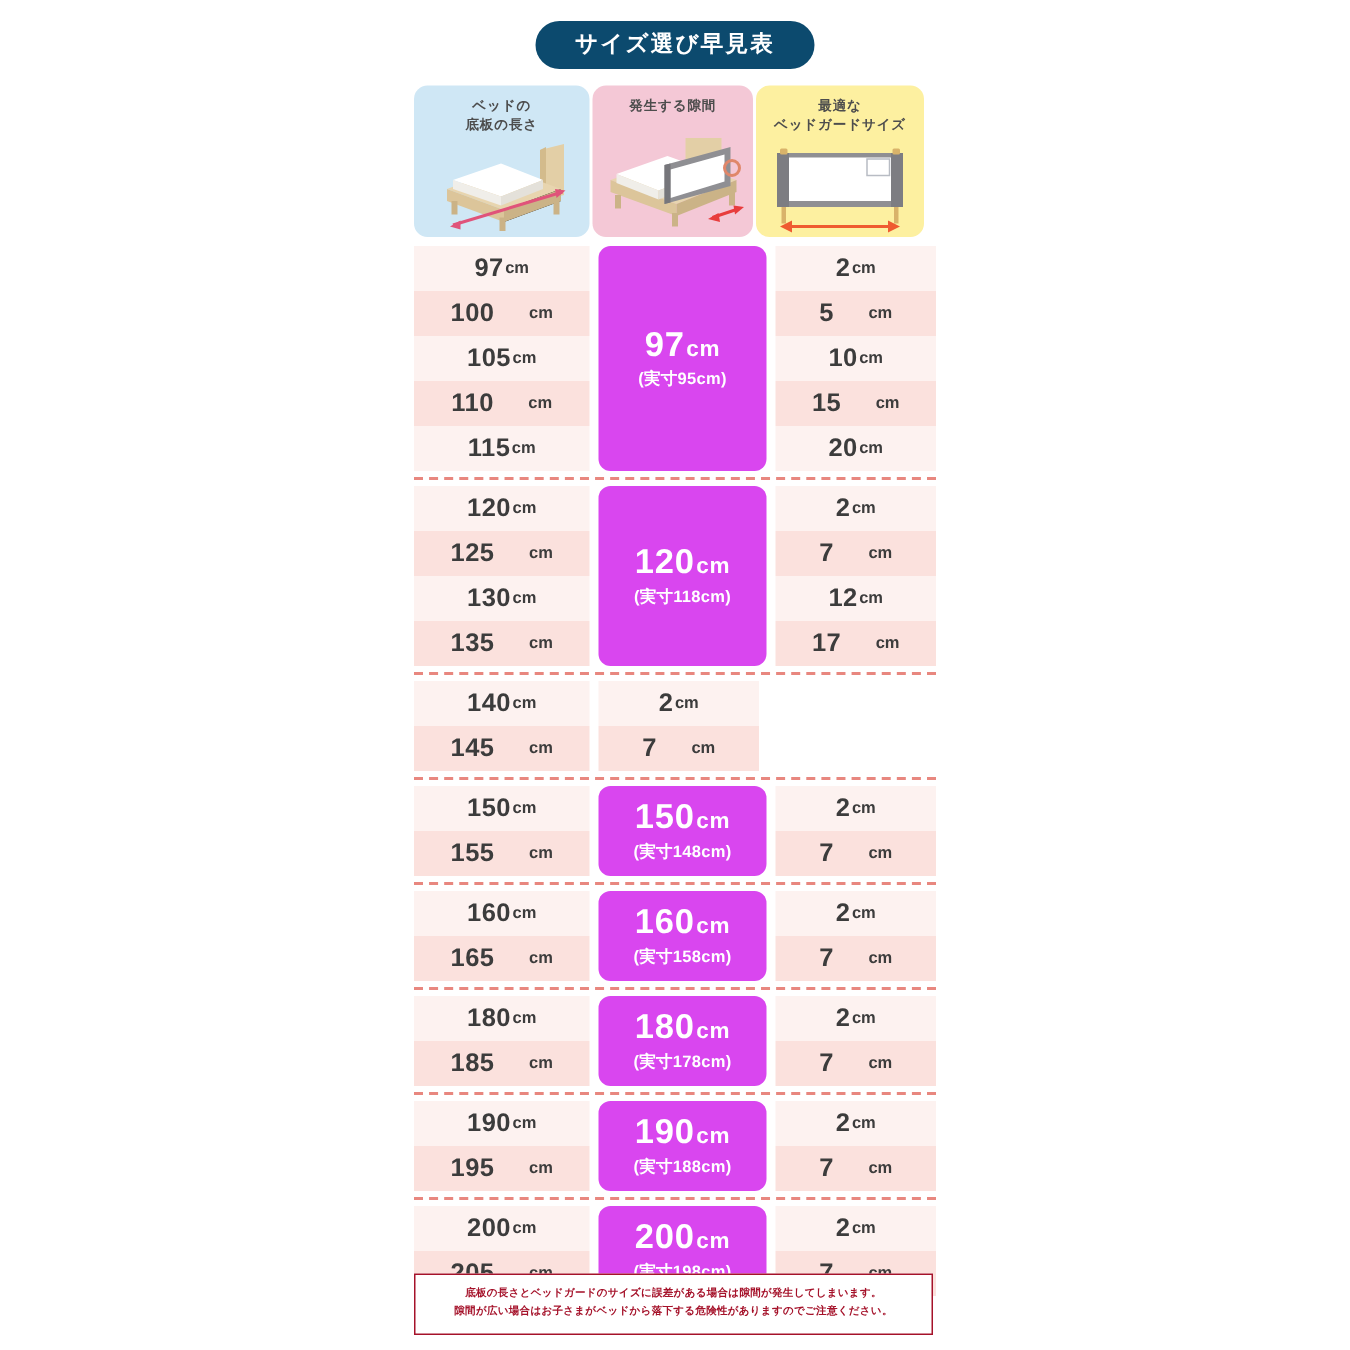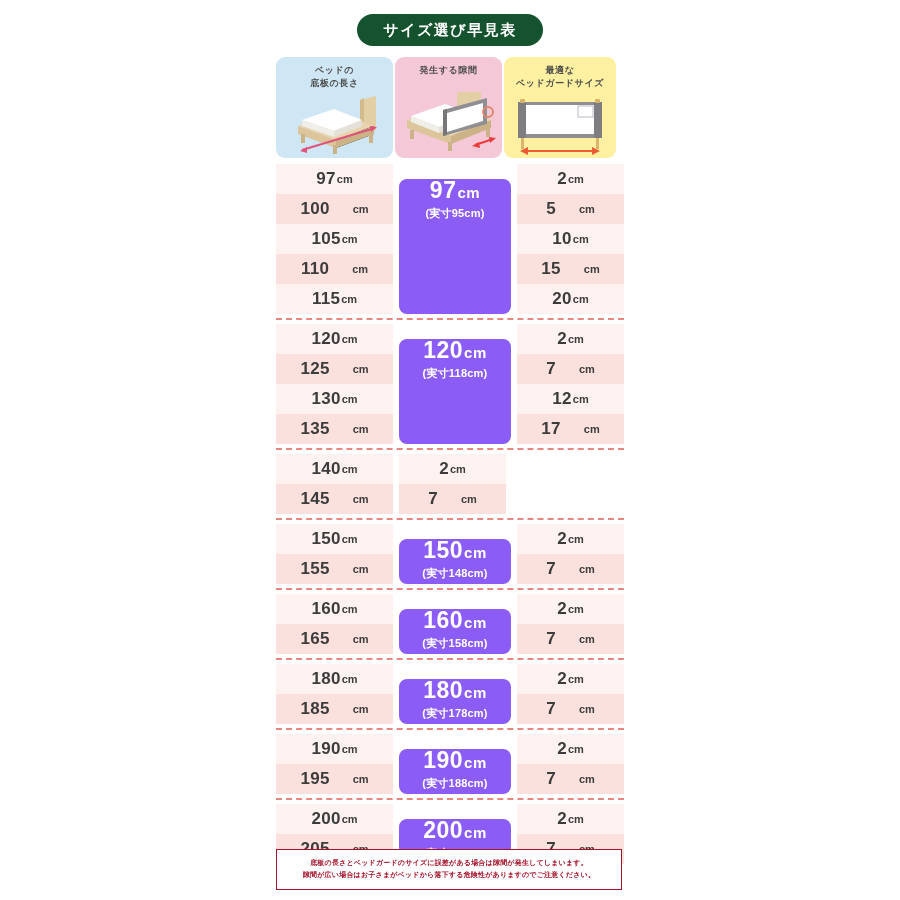"サイズ選び早見表" .title-pill { background: #14532d -> #0c4a6e }
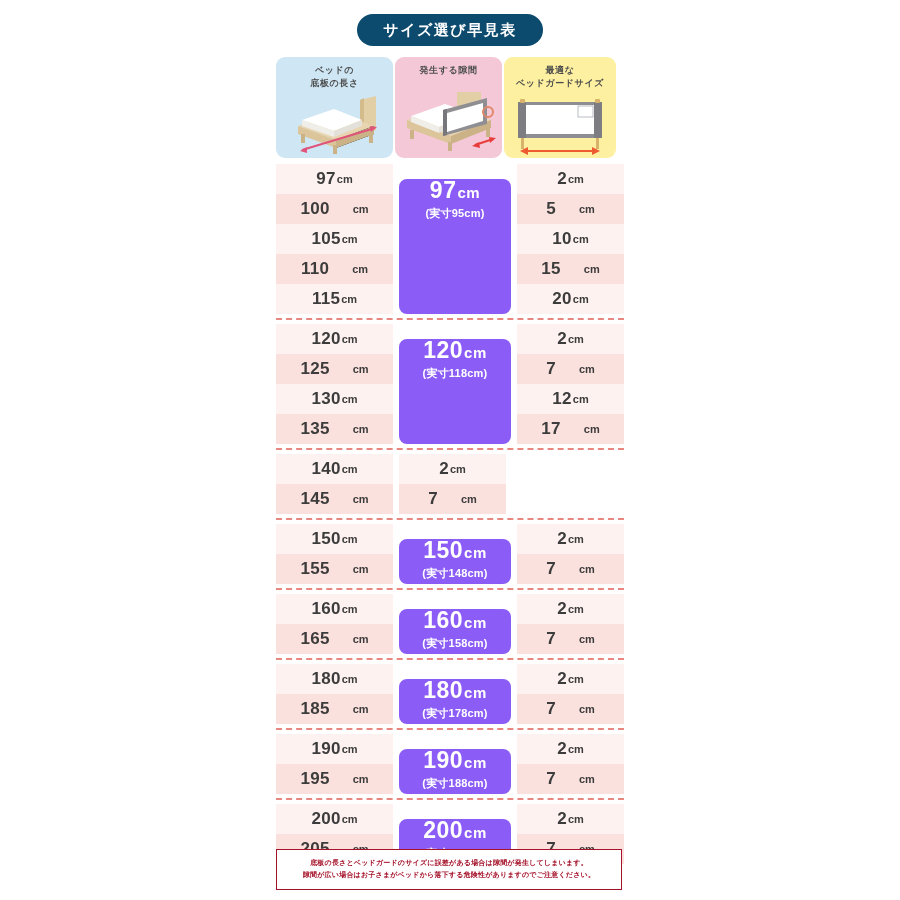"97cm" .mid-box { background: #8b5cf6 -> #d946ef; justify-content: none -> center; margin-top: 15px -> none }
